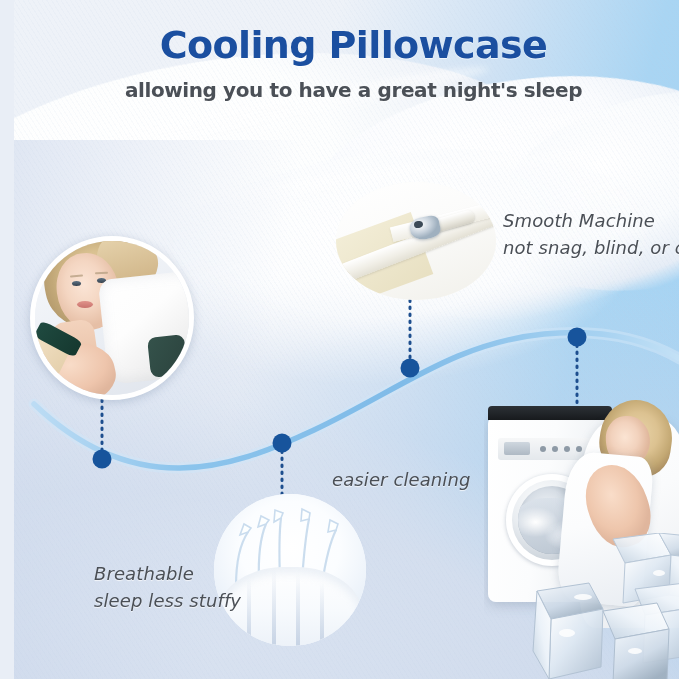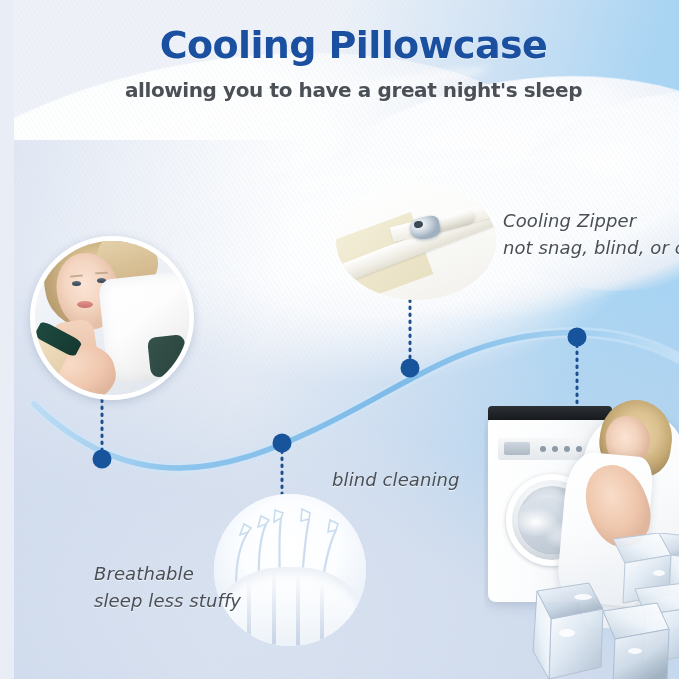"Cooling Zipper" span.l1 { text: Cooling Zipper -> Smooth Machine }
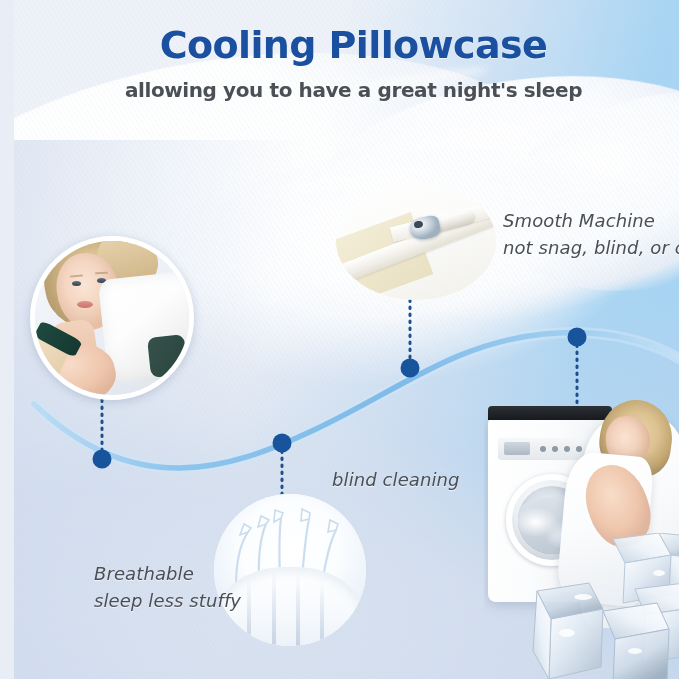"blind cleaning" span.l2 { text: blind -> easier }
